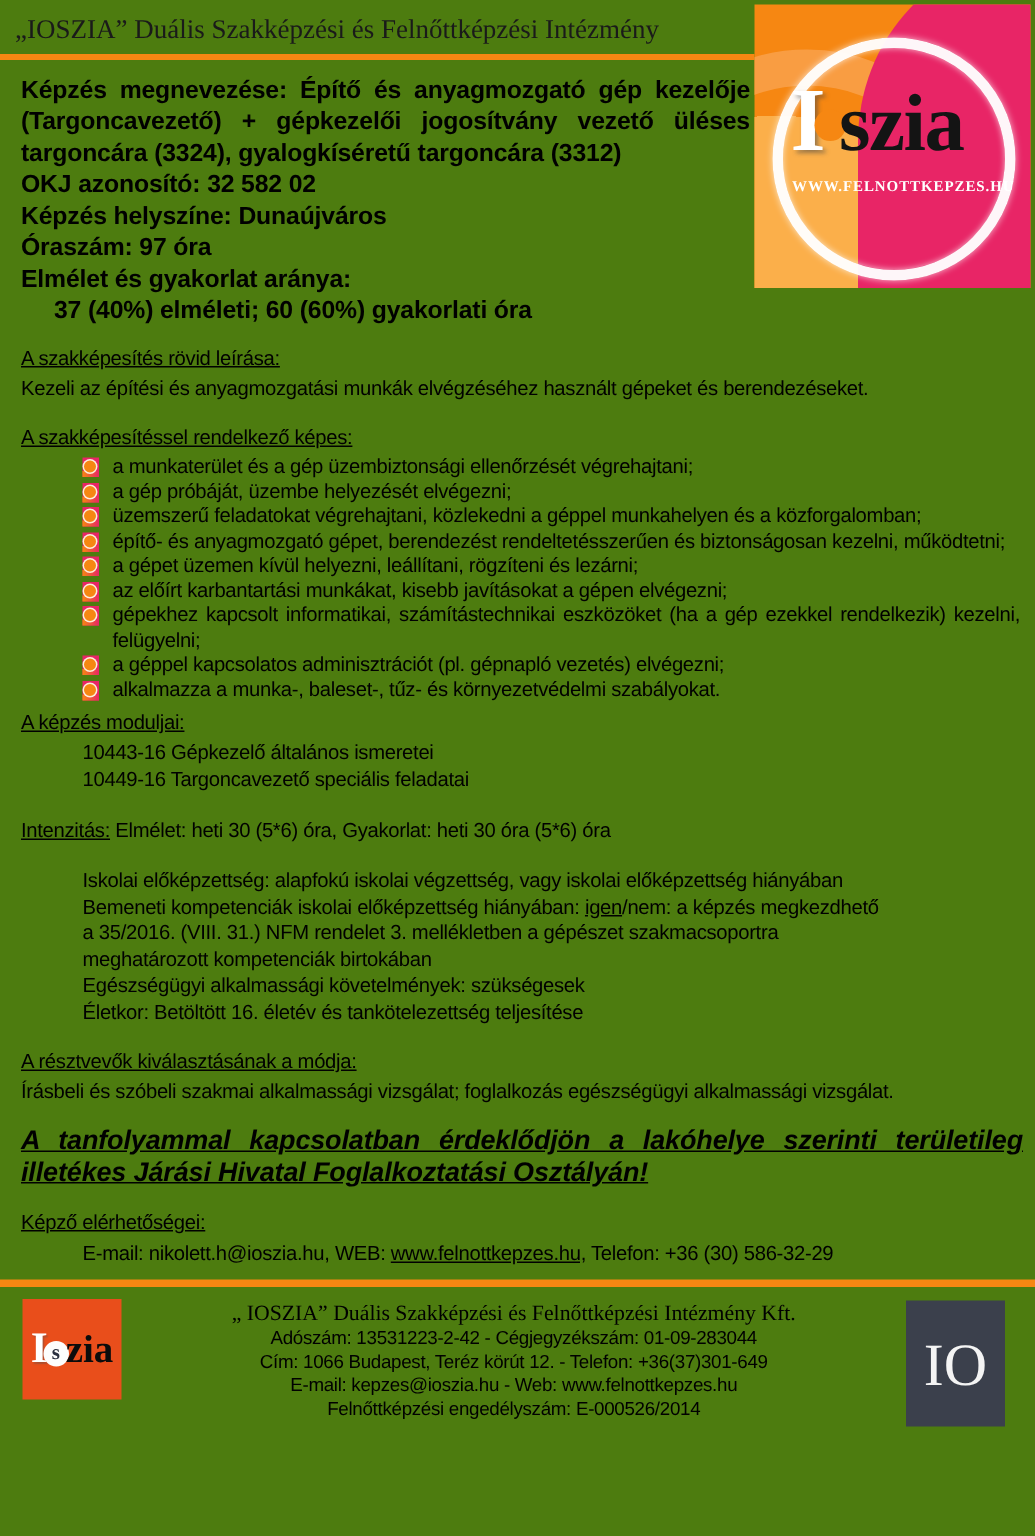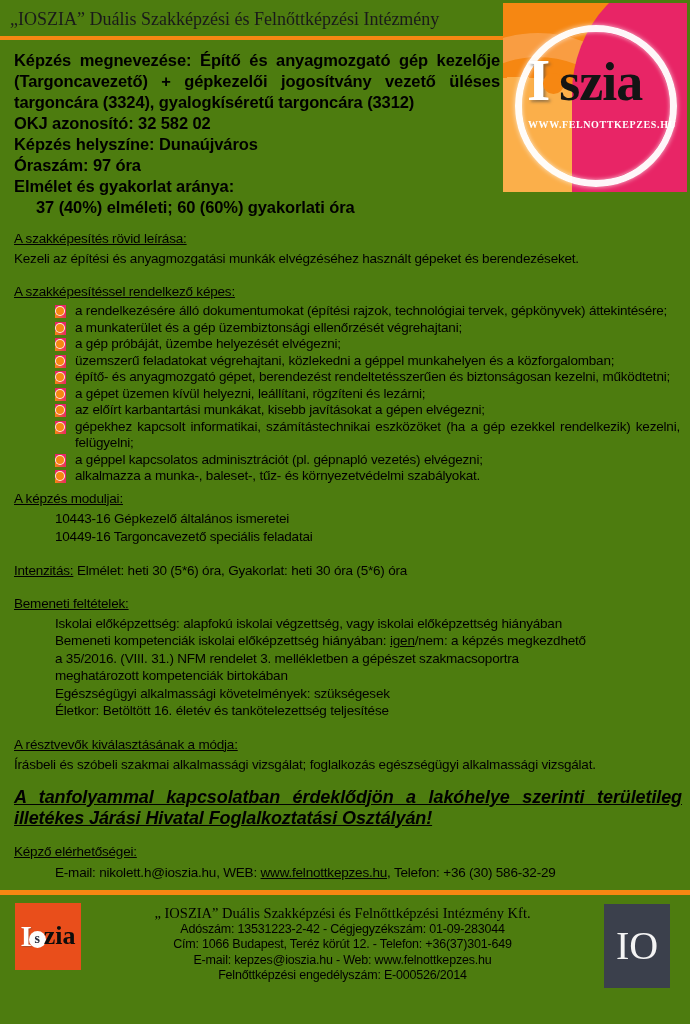"a rendelkezésére álló dokumentumokat" li { html: <li><span></span><span>a rendelkezésére álló dokumentumokat (építési rajzok, technológiai tervek, gépkönyvek) áttekintésére;</span></li> -> none }
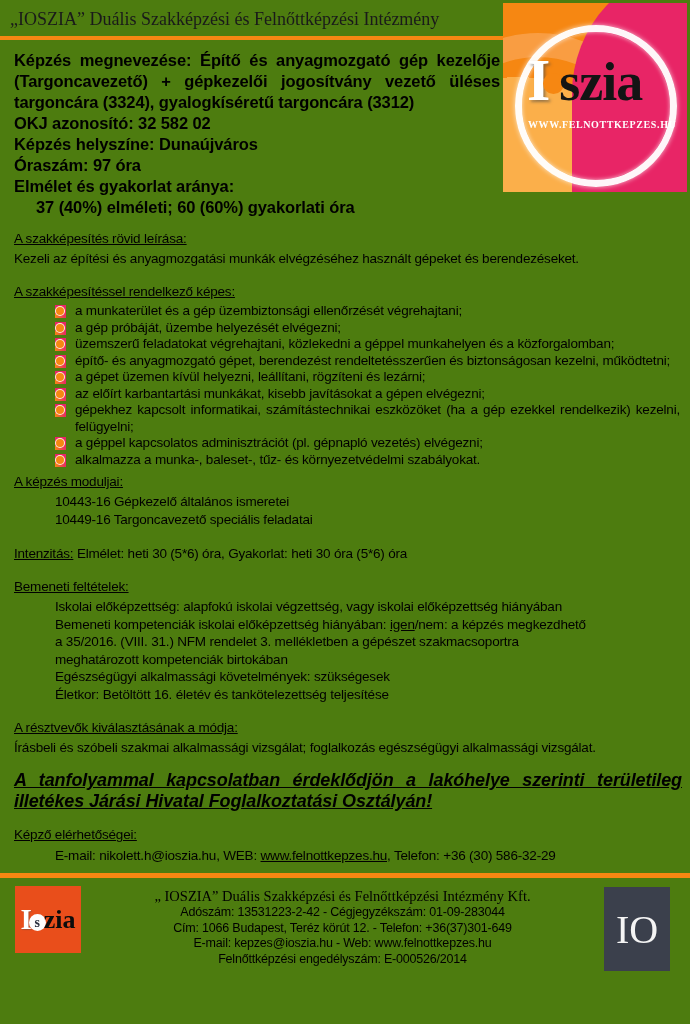"Bemeneti feltételek:" div.sec-h { html: <div>Bemeneti feltételek:</div> -> none }
